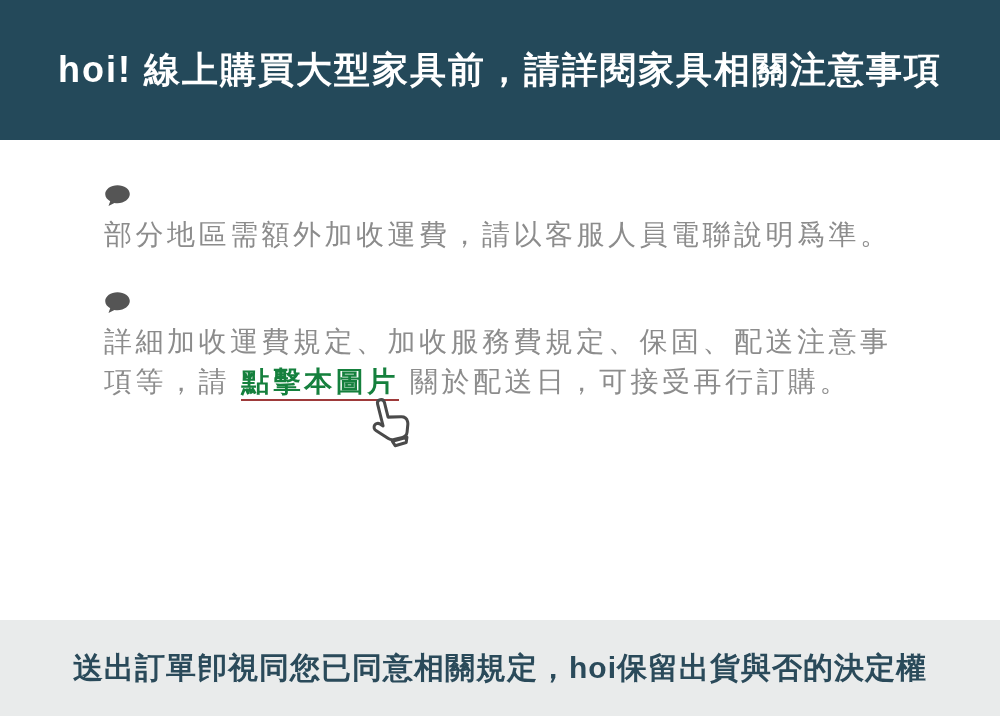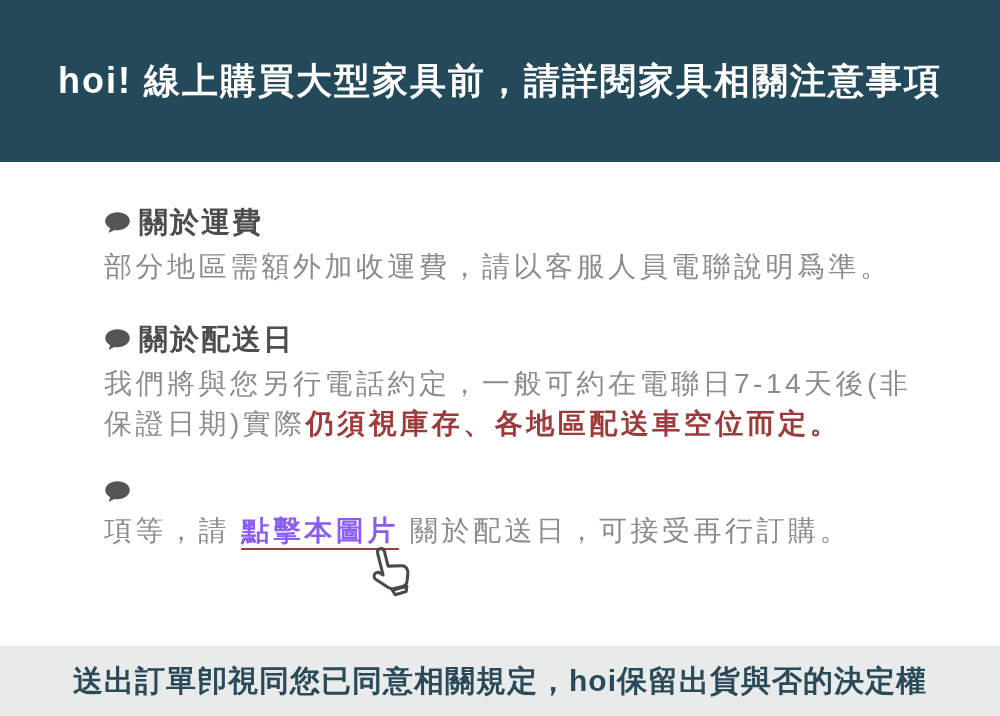"hoi! 線上購買大型家具前，請詳閱家具相關注意事項" .header { height: 162px -> 140px }
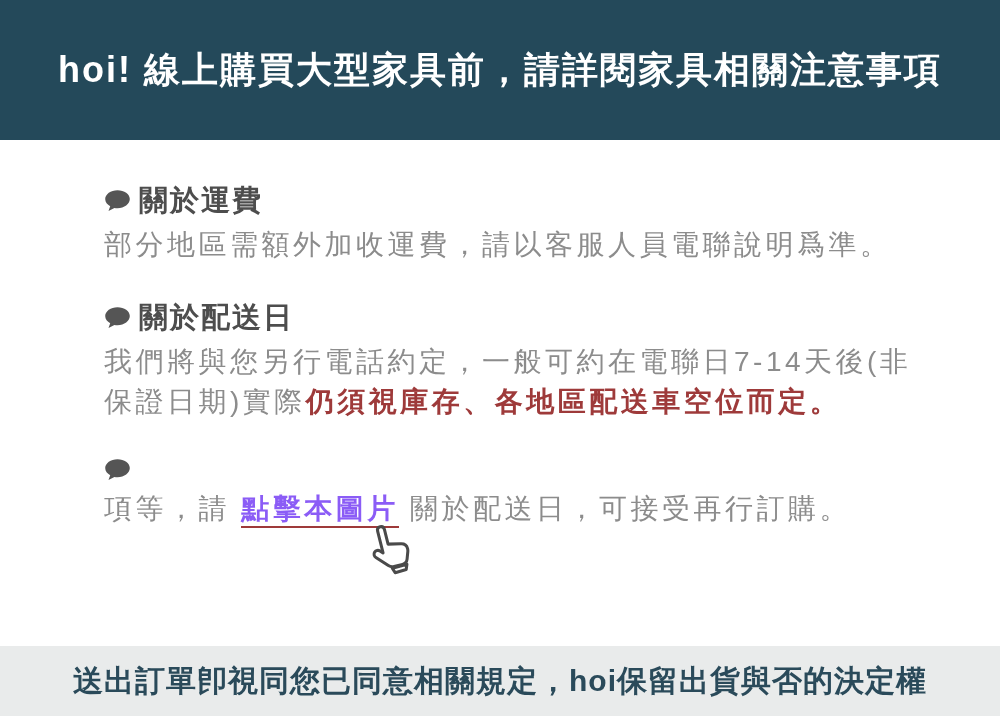"關於運費" span { html: <span>關於運費</span> -> none }
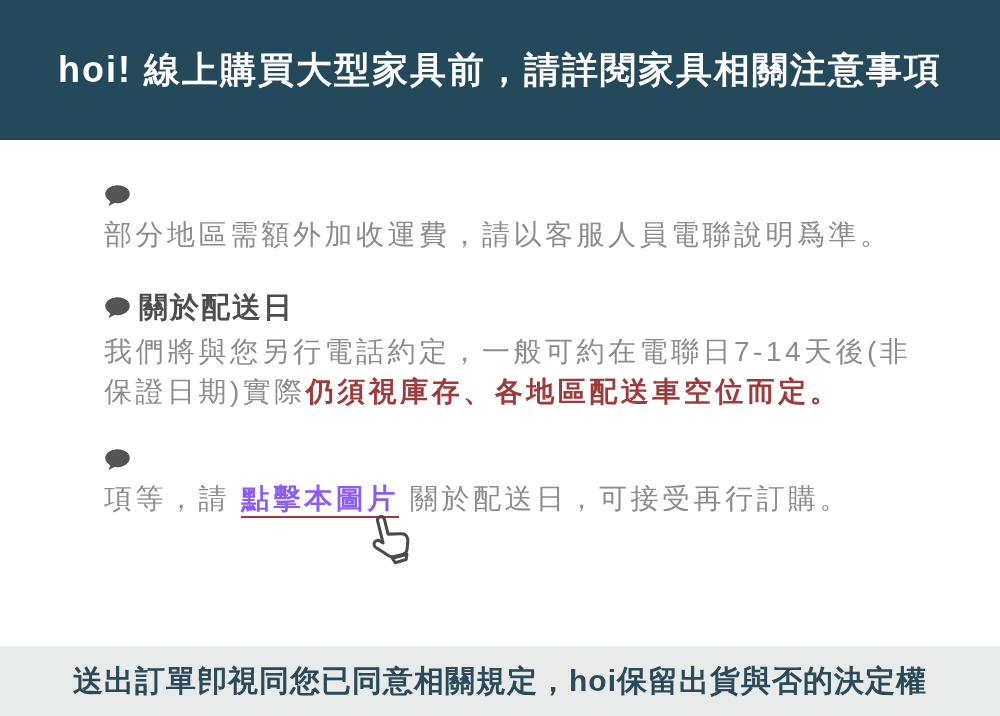"關於配送日" div.section { html: <div> <div> <svg> <path></path> </svg> <span>關於配送日</span> </div> <div><span>我們將與您另行電話約定，一般可約在電聯日7-14天後(非</span></div> <div><span>保證日期)實際</span><span>仍須視庫存、各地區配送車空位而定。</span></div> </div> -> none }
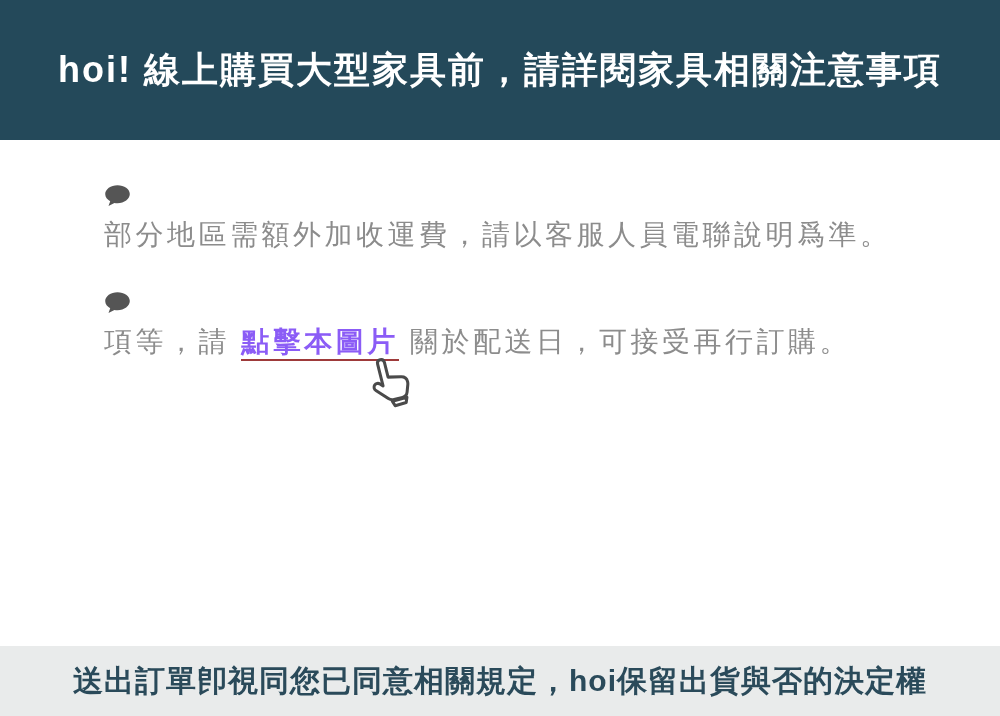"詳細加收運費規定、加收服務費規定、保固、配送注意事" div.line { html: none -> <div><span>詳細加收運費規定、加收服務費規定、保固、配送注意事</span></div> }
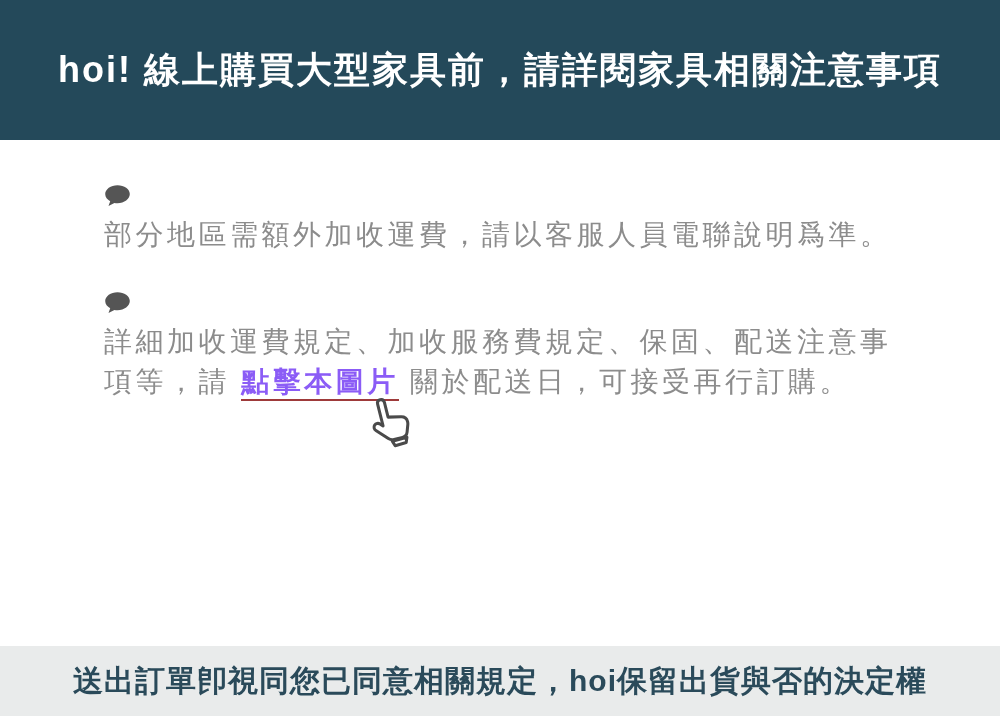"點擊本圖片" .seg-link { color: #8b5cf6 -> #15803d }
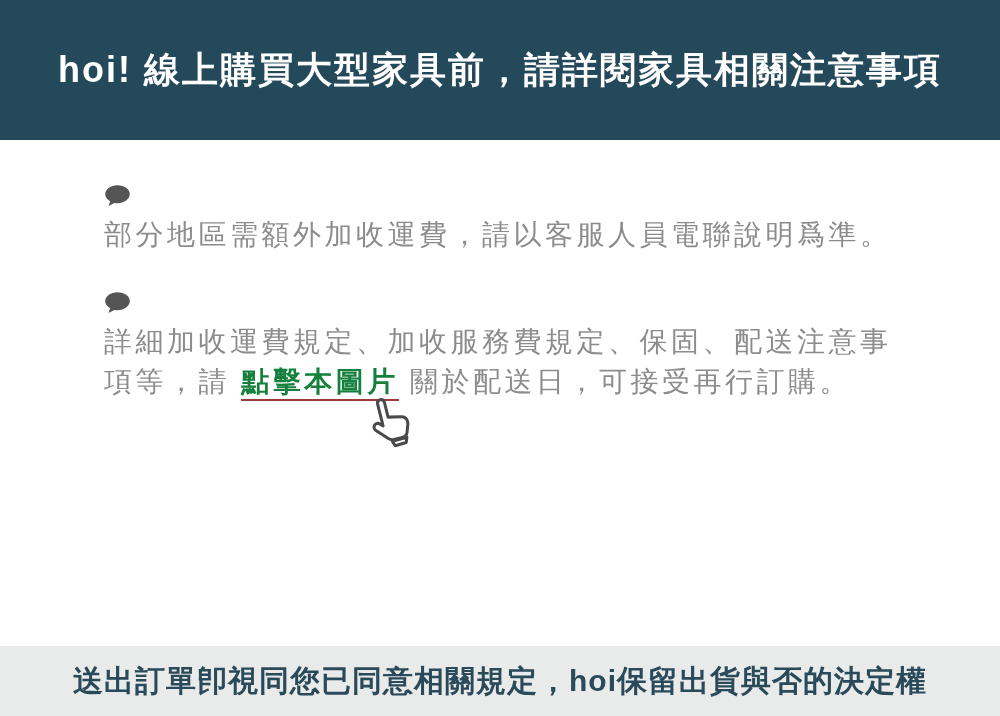"送出訂單卽視同您已同意相關規定，hoi保留出貨與否的決定權" .footer { height: 70px -> 96px }
